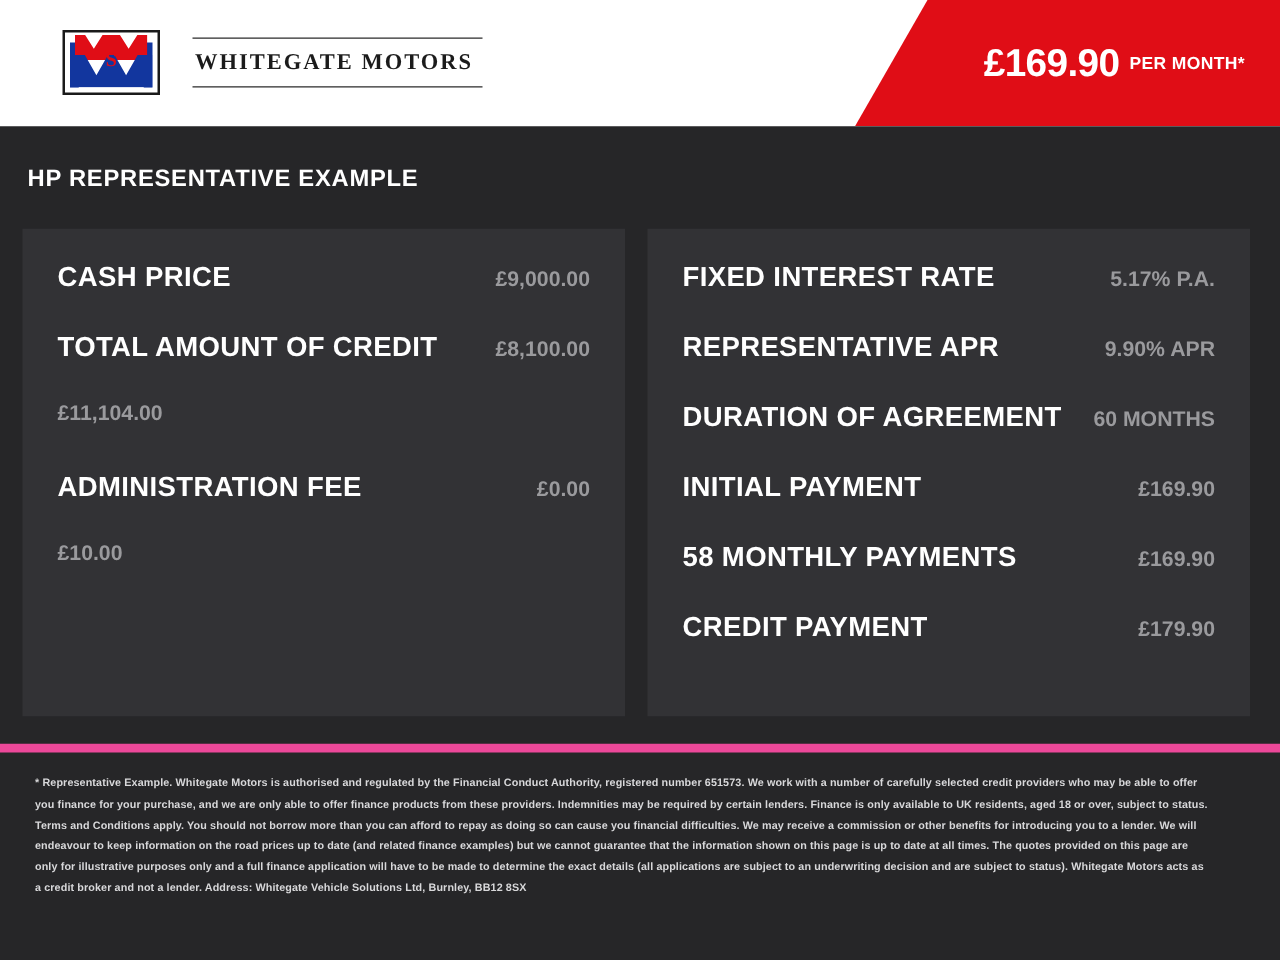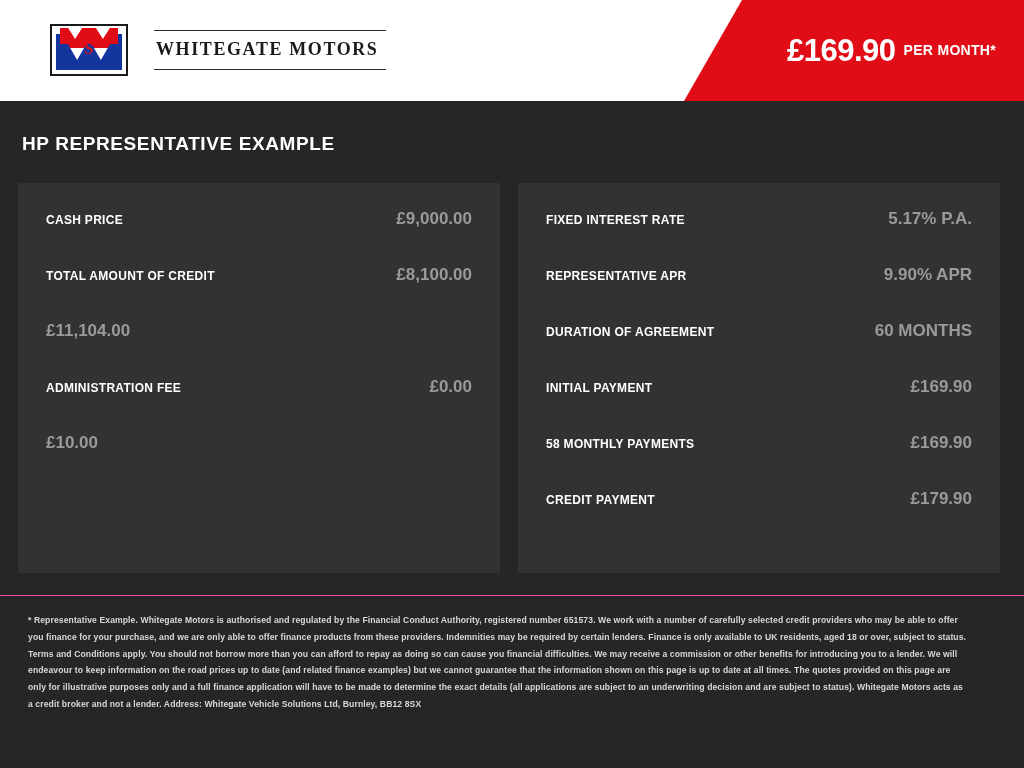"CASH PRICE" .row-label { font-size: 12px -> 22px }
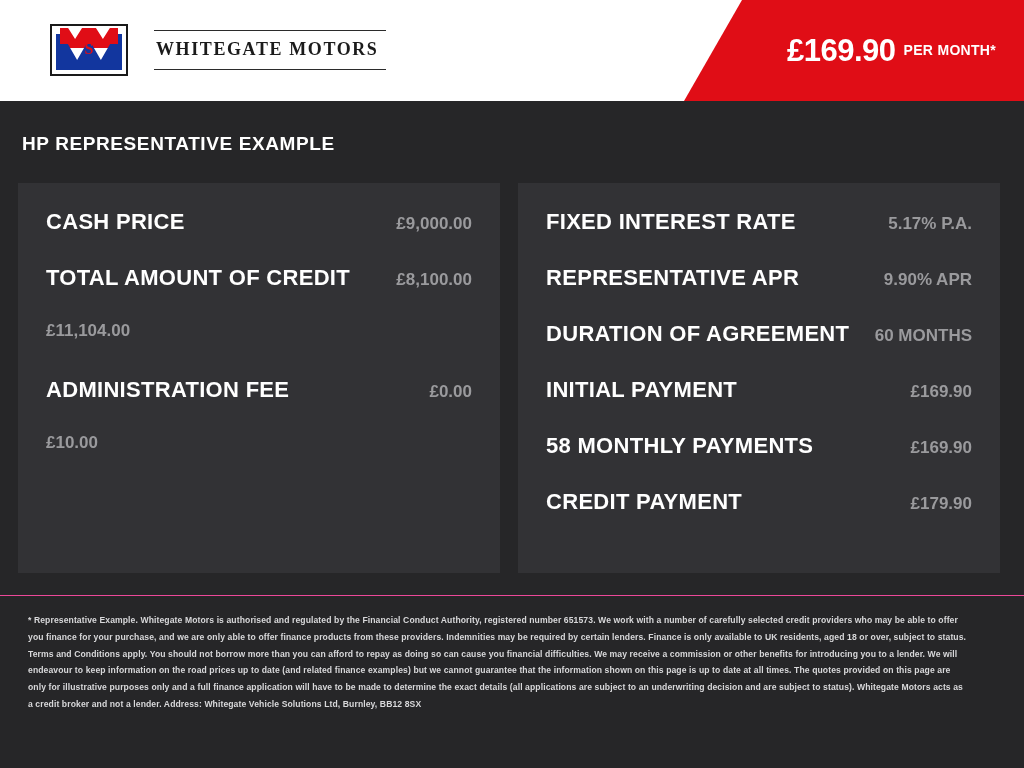"* Representative Example. Whitegate" .footer { border-top: 1px solid #ec4899 -> 7px solid #ec4899 }
